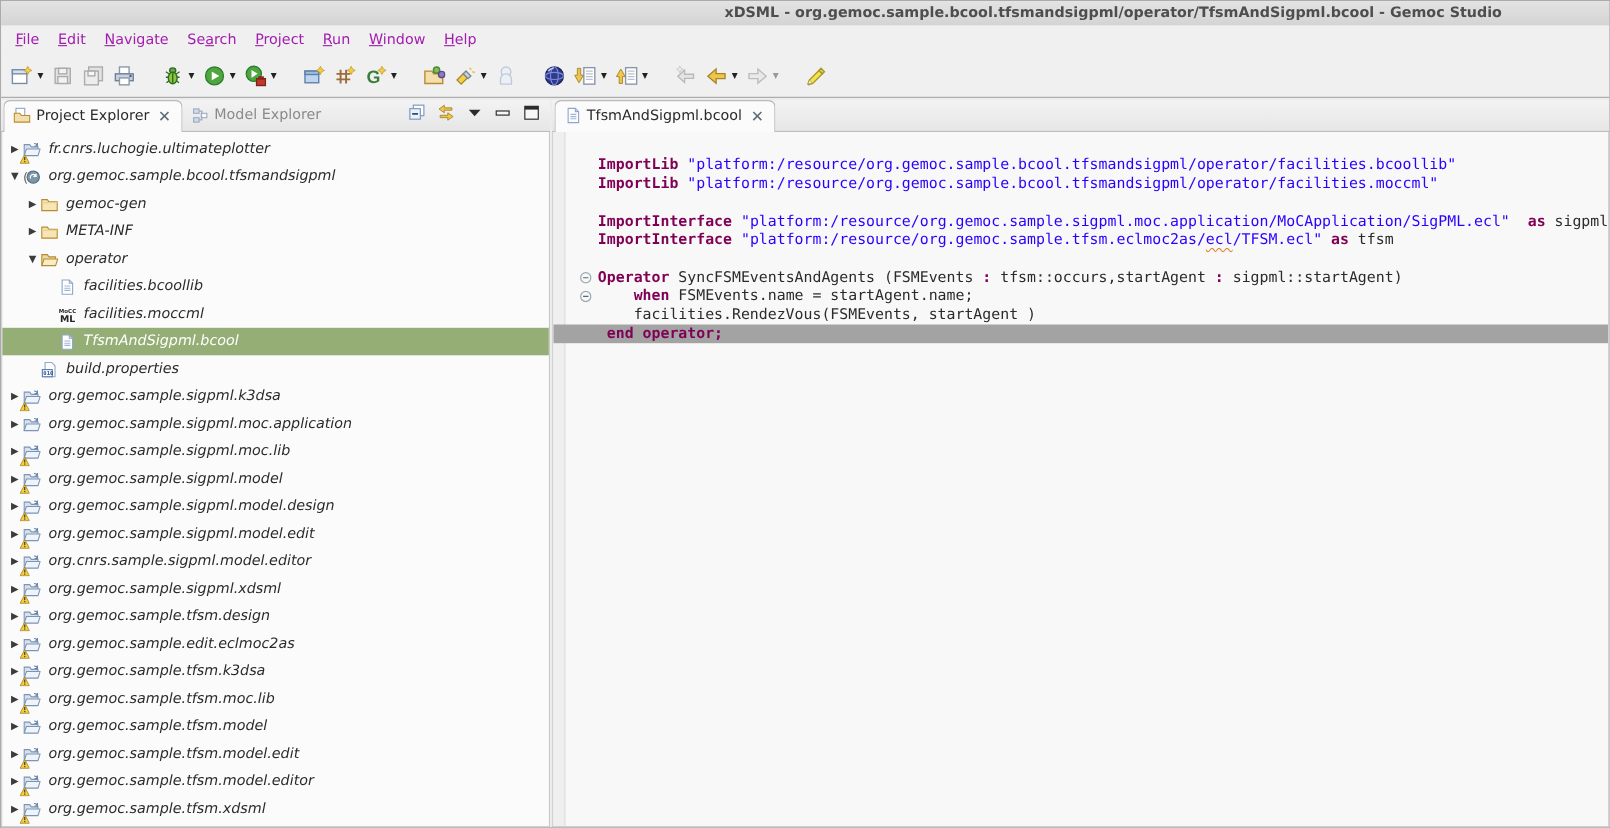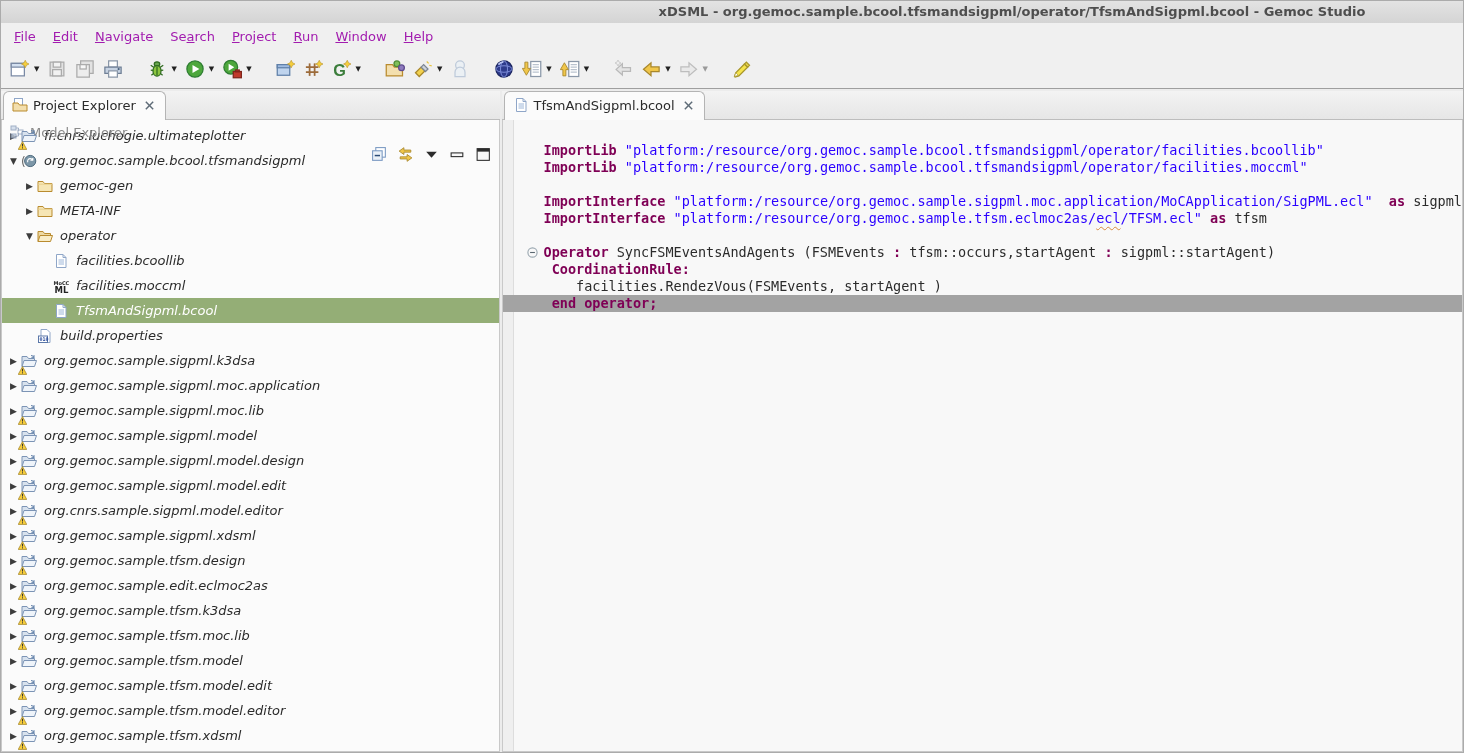"Project Explorer" .tabstrip { align-items: flex-start -> center; flex-direction: column -> none }
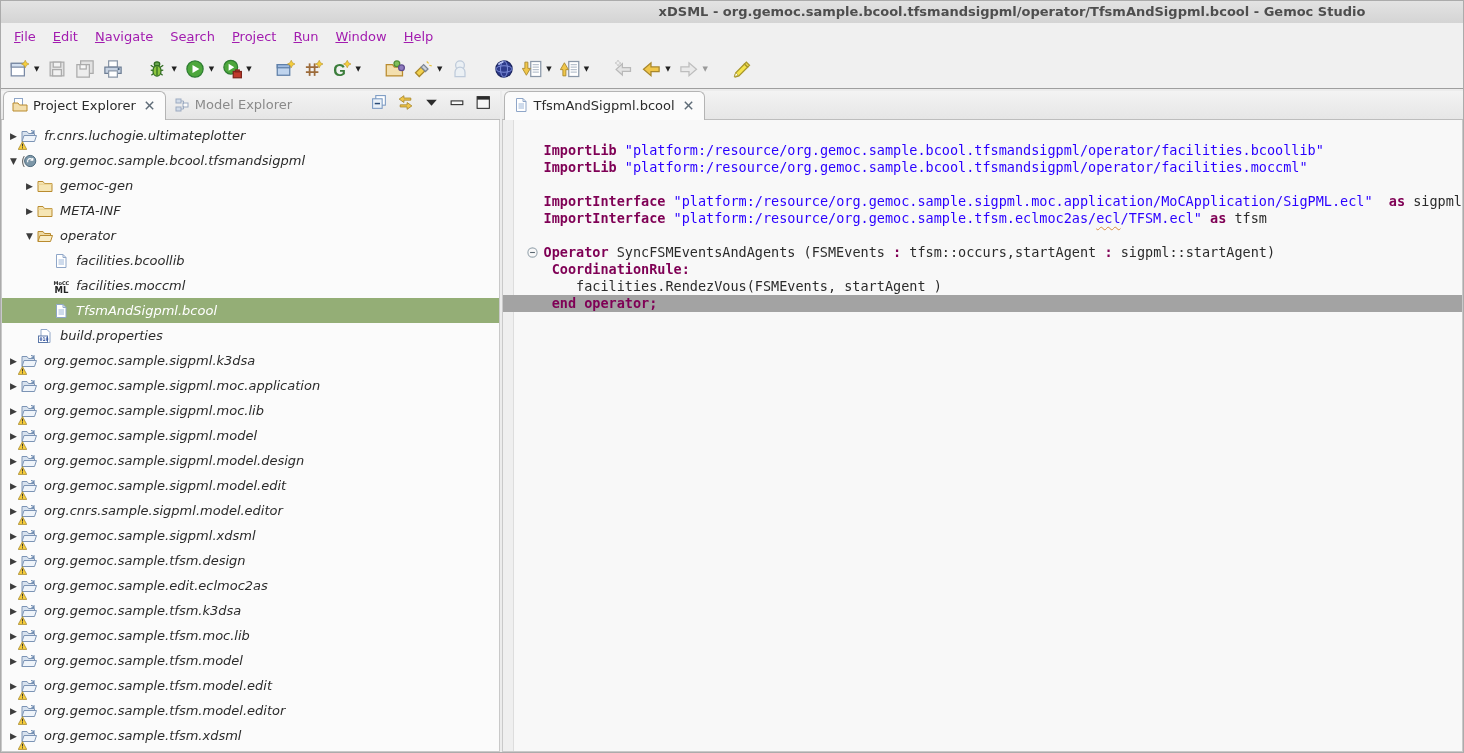"when FSMEvents.name = startAgent.name;" div.code-line { html: none -> <div><span><svg> <circle></circle> <line></line> </svg></span><span> </span><span>when</span><span> FSMEvents.name = startAgent.name;</span></div> }
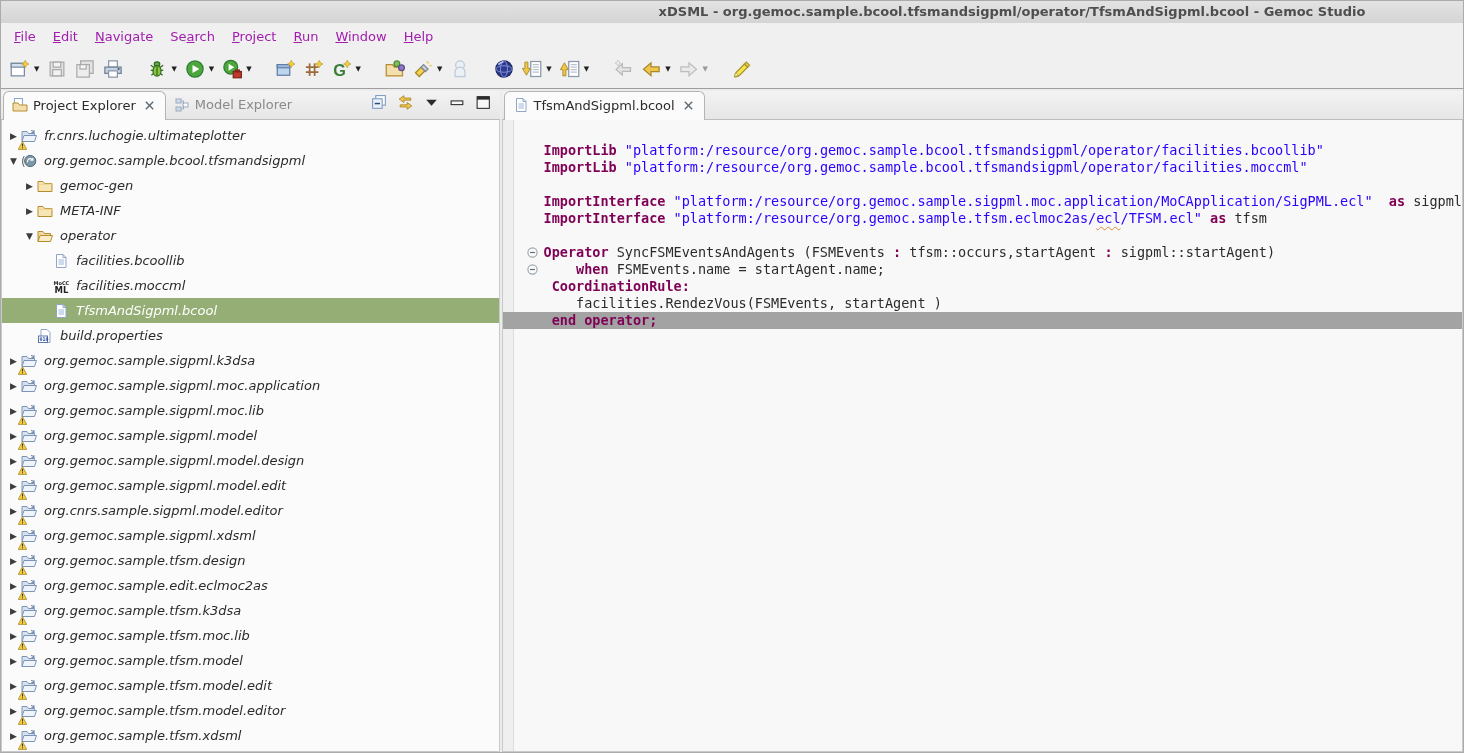"CoordinationRule:" div.code-line { html: <div><span> </span><span>CoordinationRule:</span></div> -> none }
